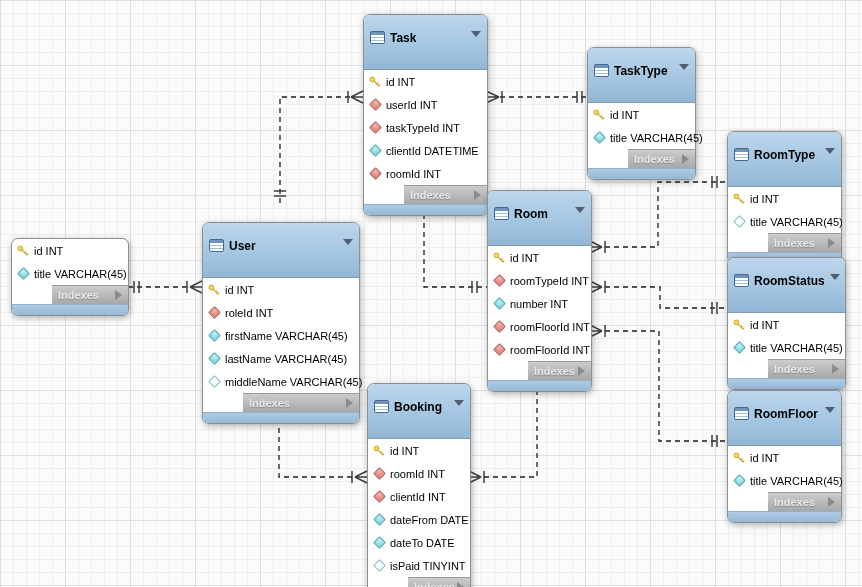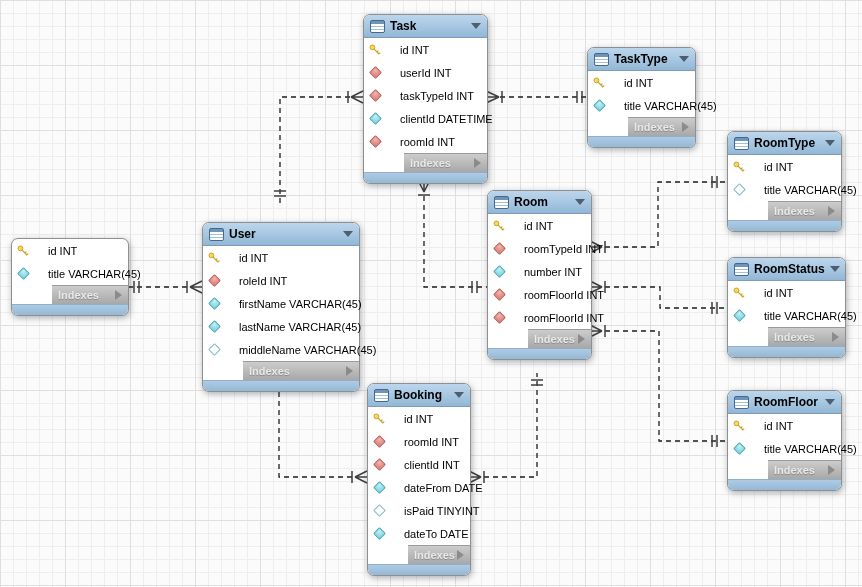"Task" .hdr { align-items: center -> flex-start; padding: 0 6px -> 16px 6px }
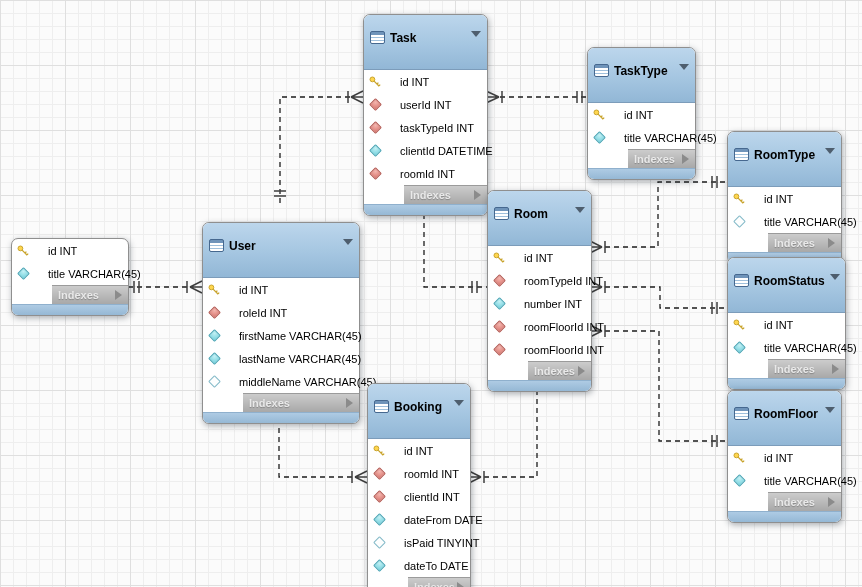"id INT" .row { gap: 19px -> 5px }
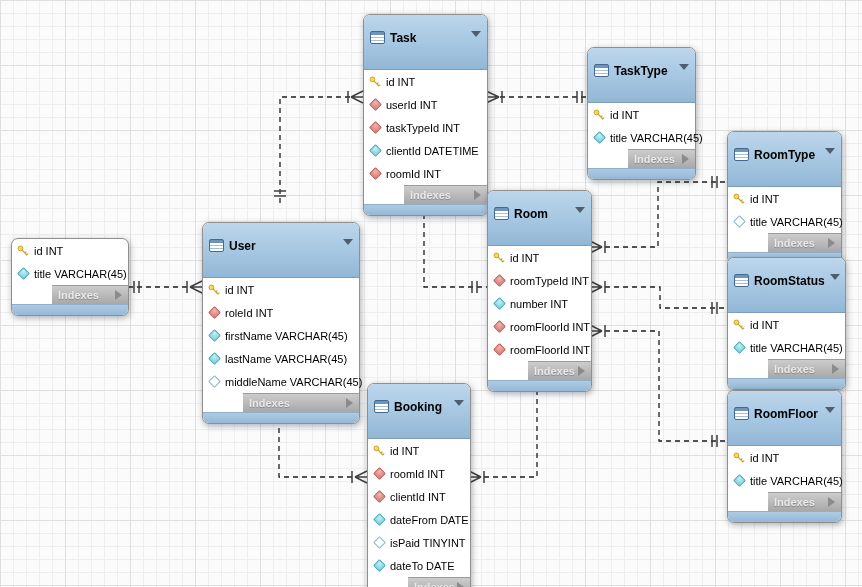"isPaid TINYINT" div.row { order: before "dateTo DATE" -> after "dateTo DATE" }
